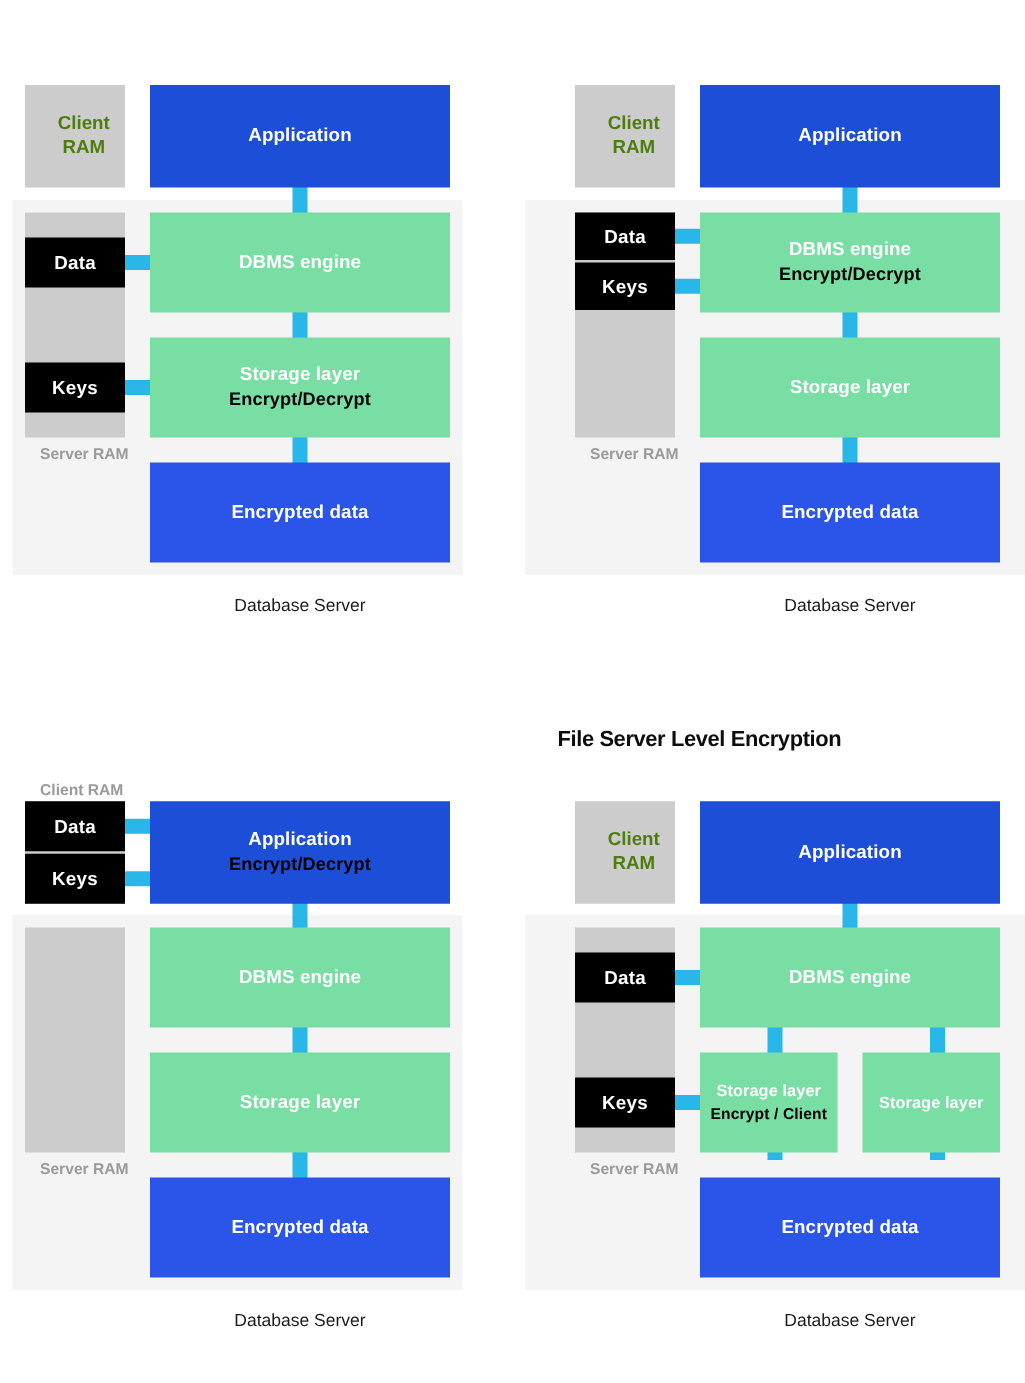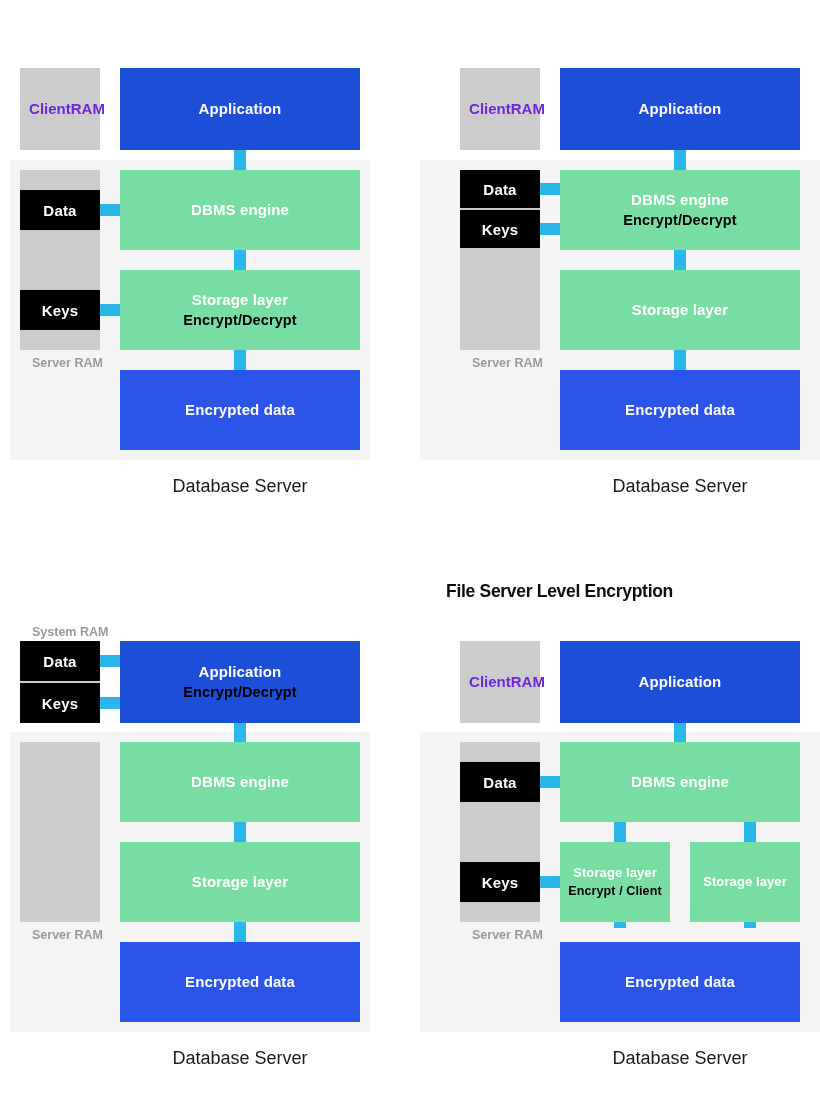"Client" .ram-inner-label { color: #6d28d9 -> #4d7c0f; flex-direction: row -> column }
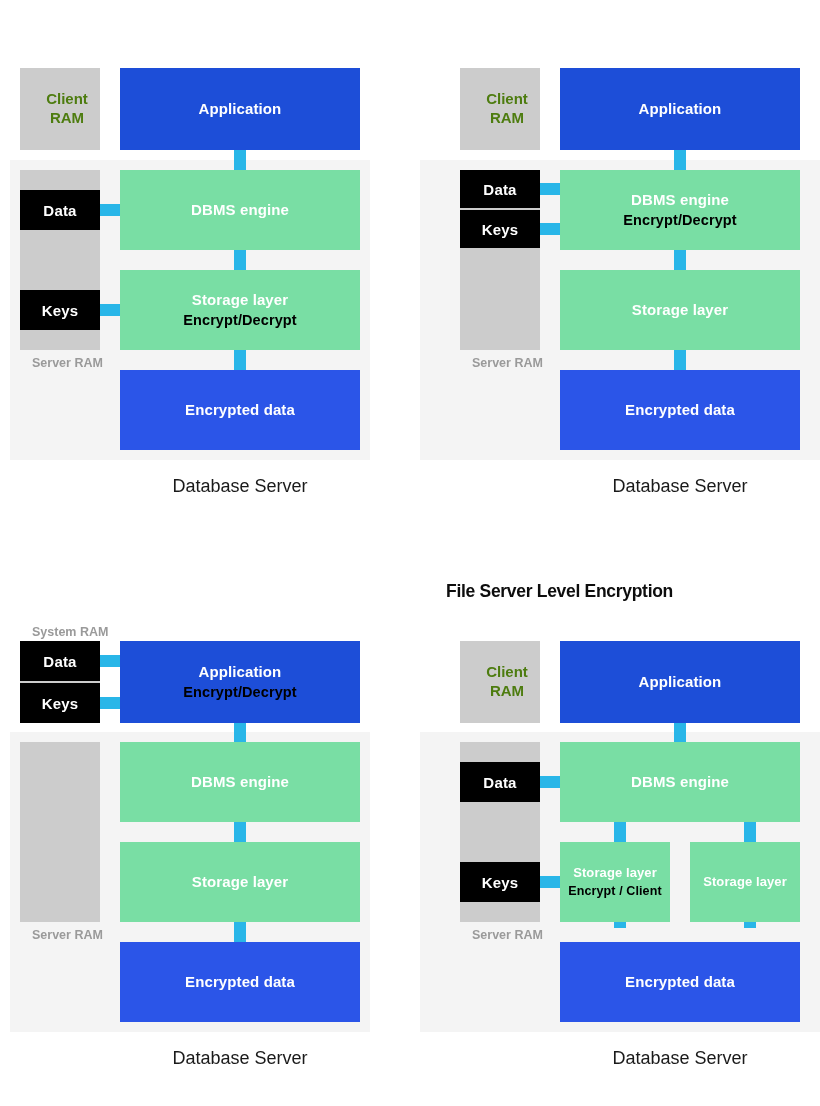"Database Server" .caption { font-size: 18px -> 14px }
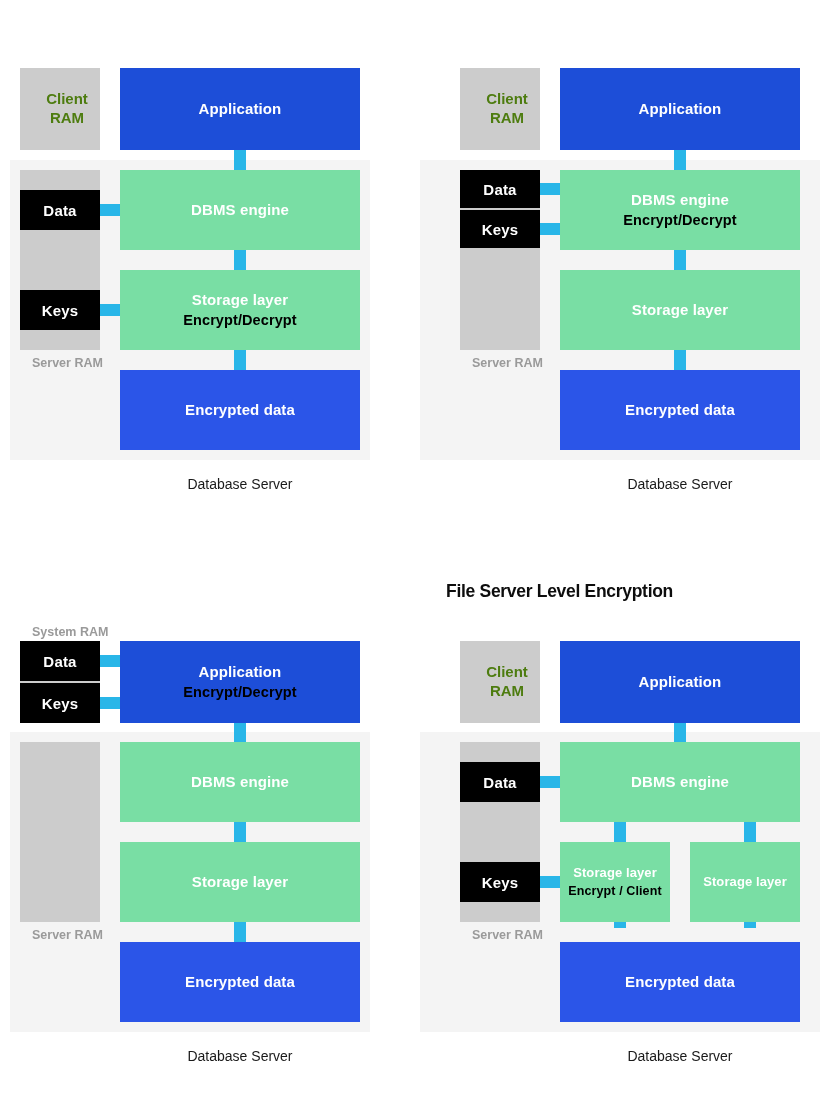"System RAM" div.ram-label { text: System -> Client }
